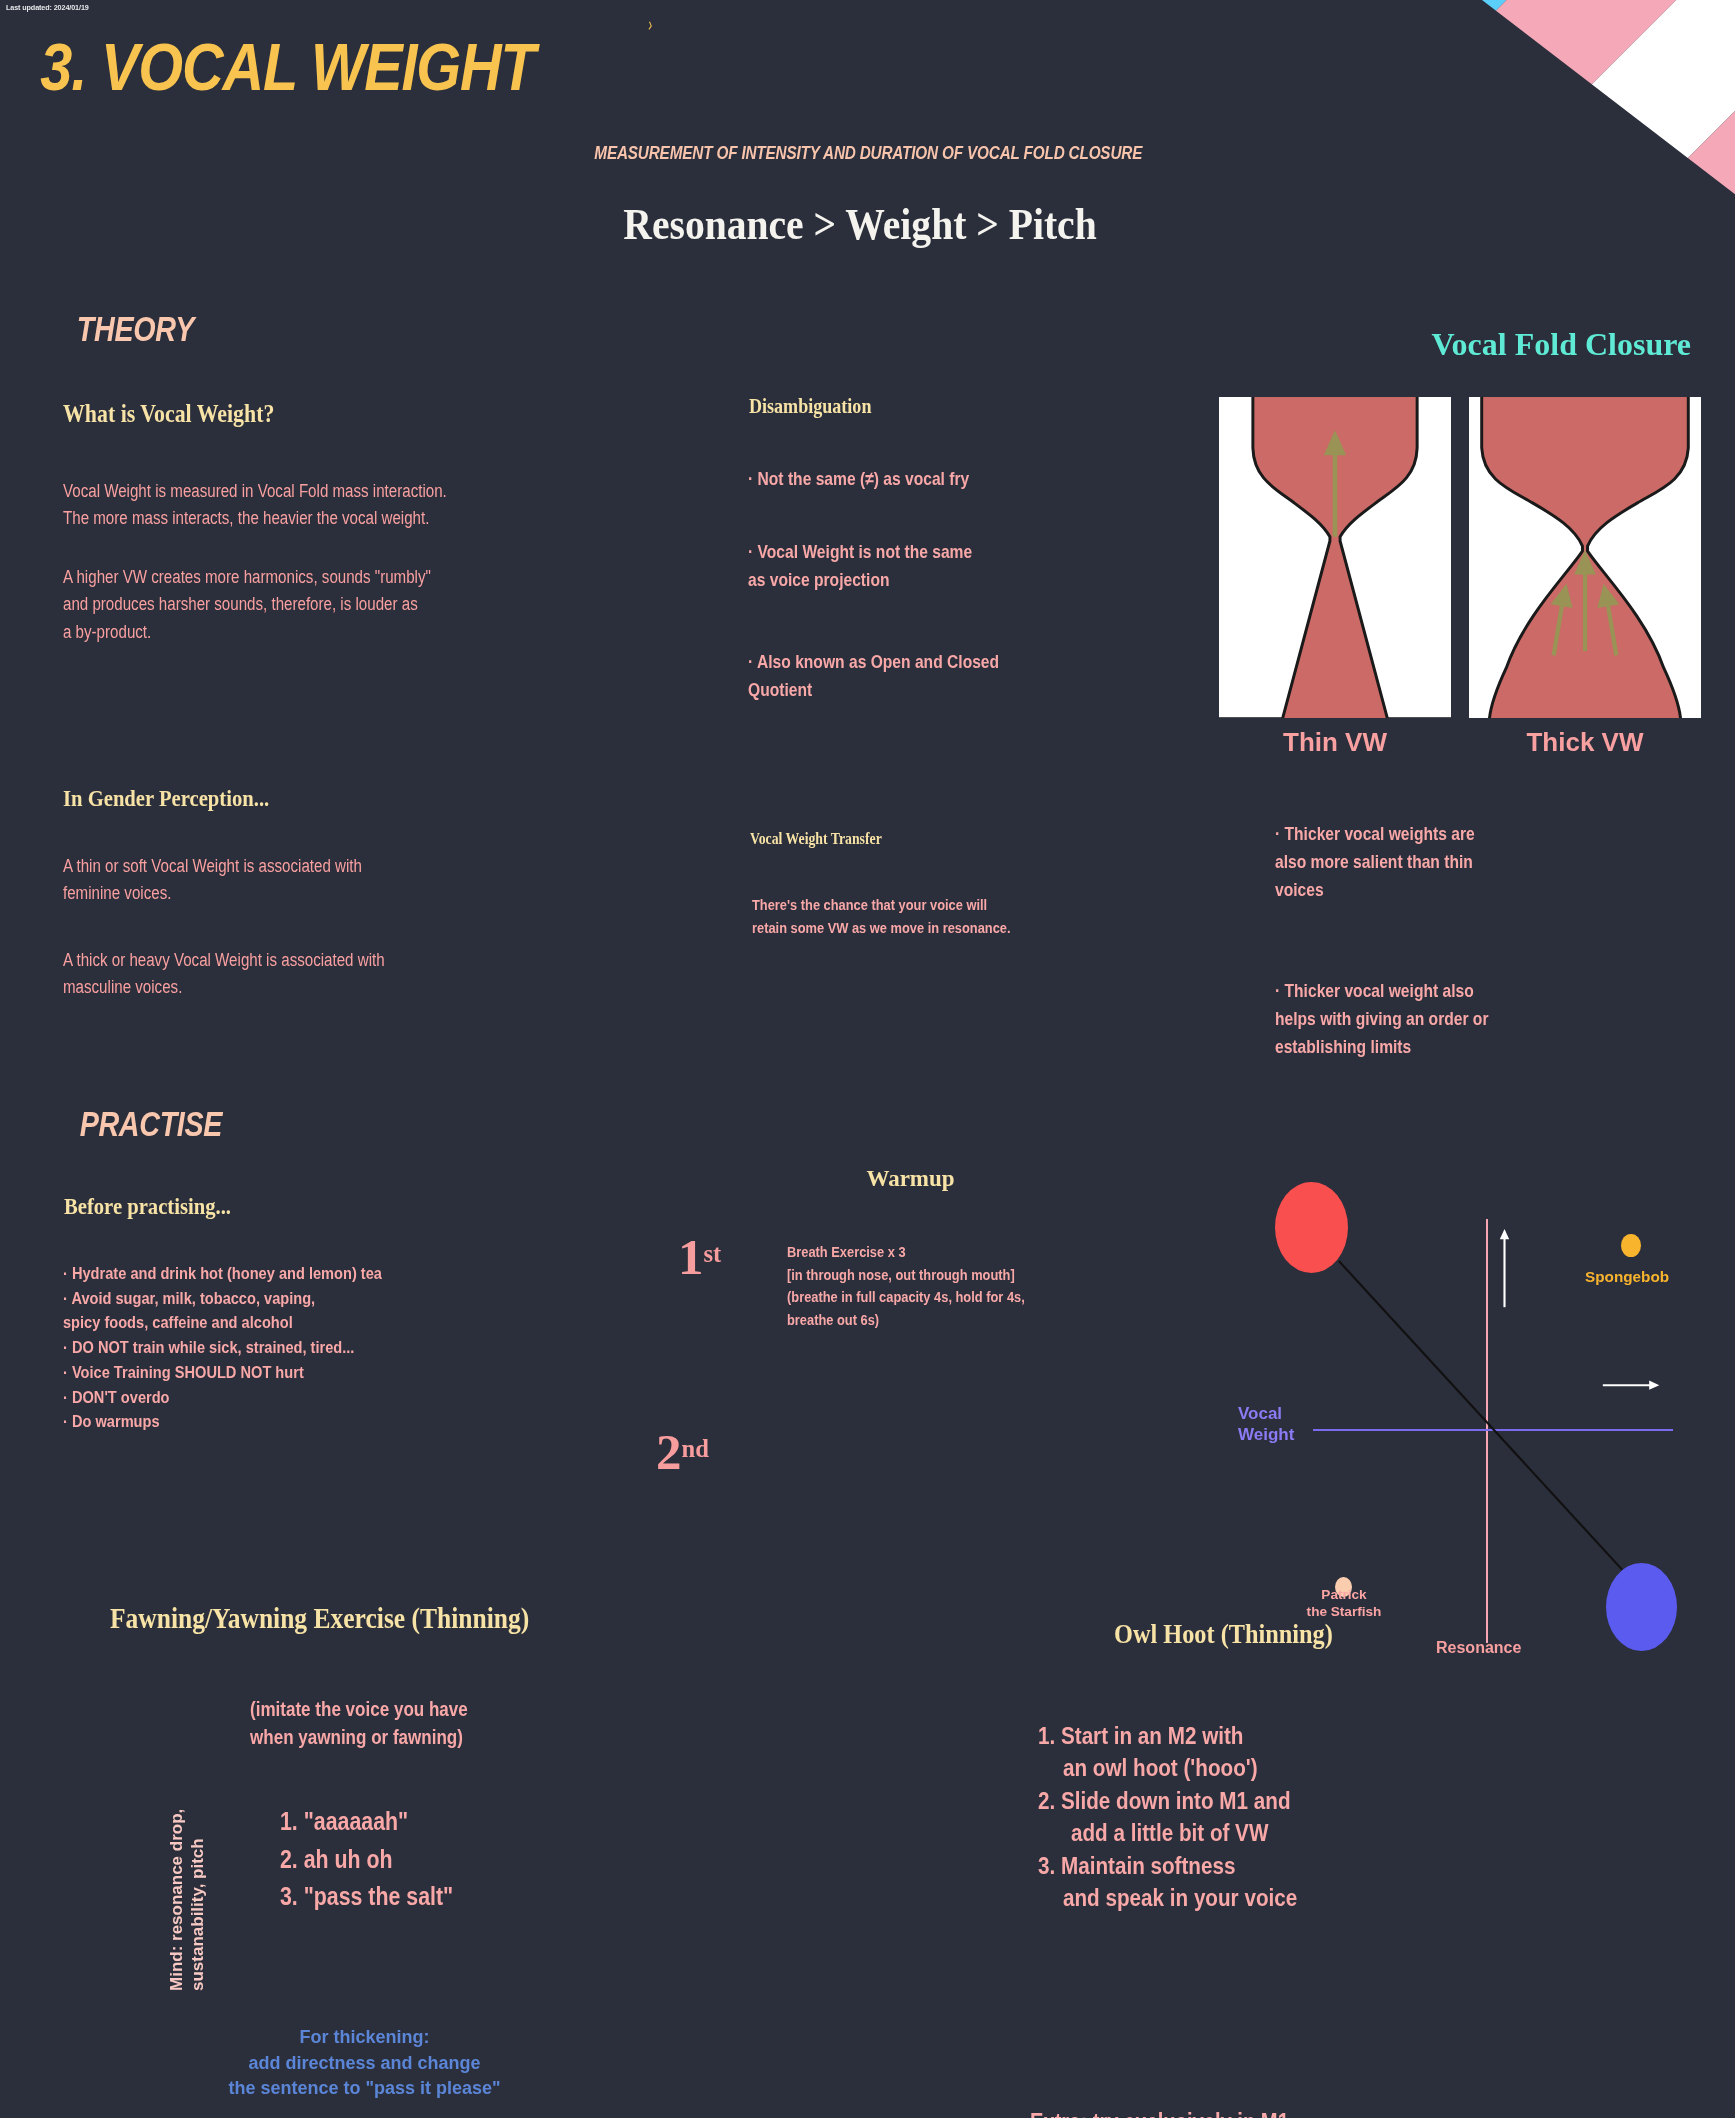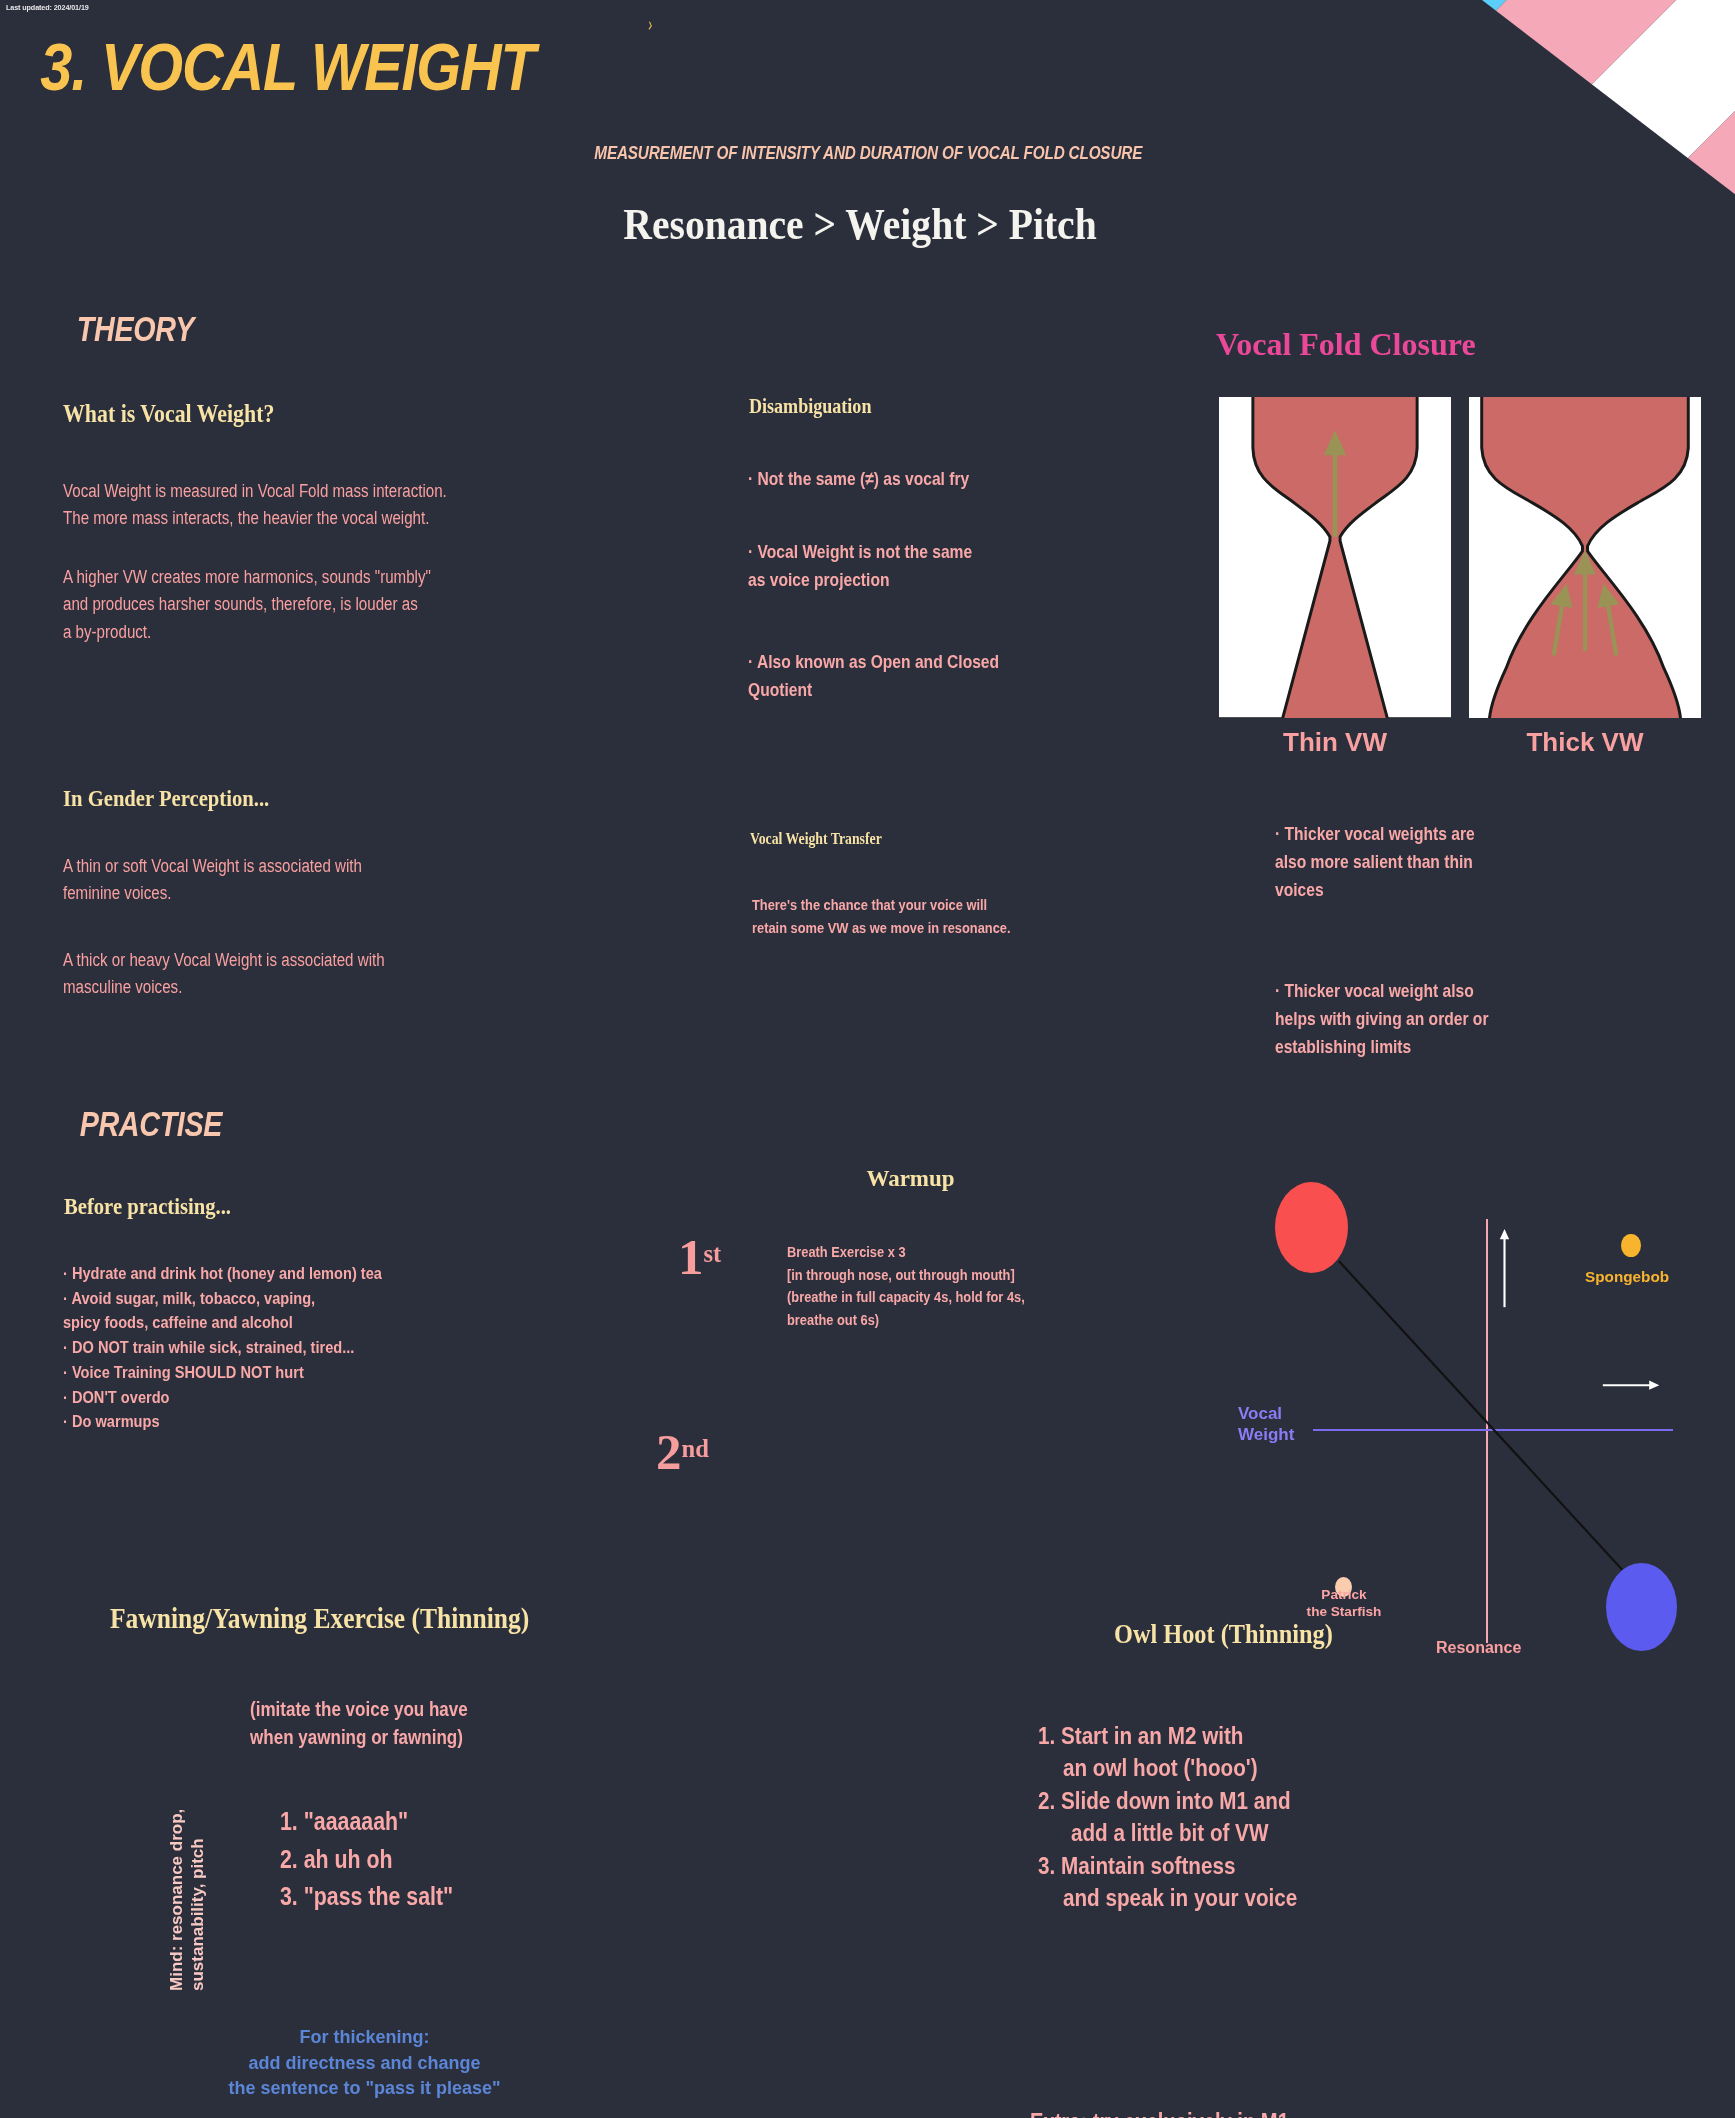"Vocal Fold Closure" #vfc-title { color: #ec4899 -> #5eead4; text-align: left -> right }
